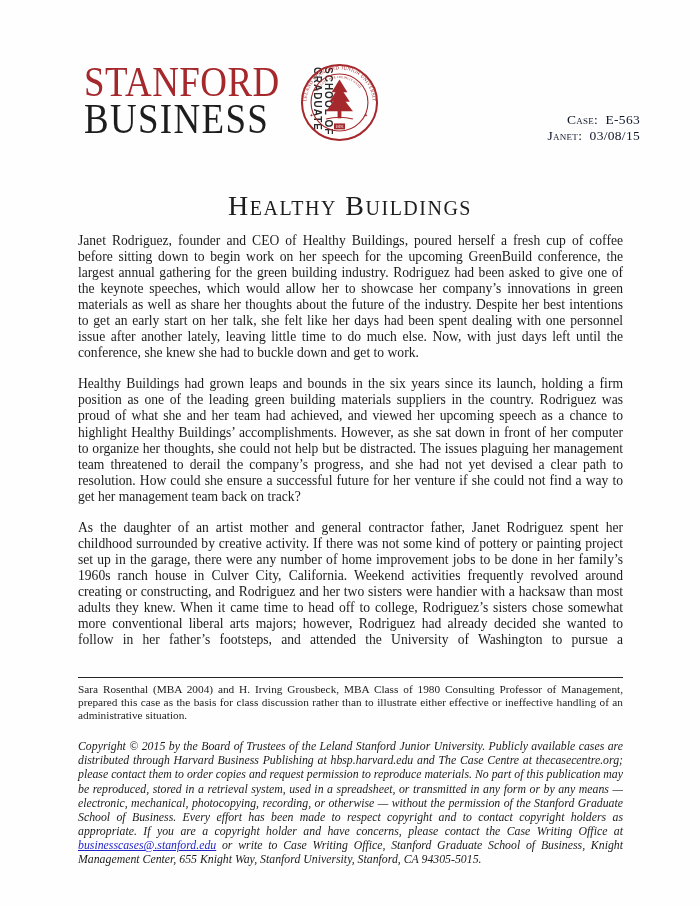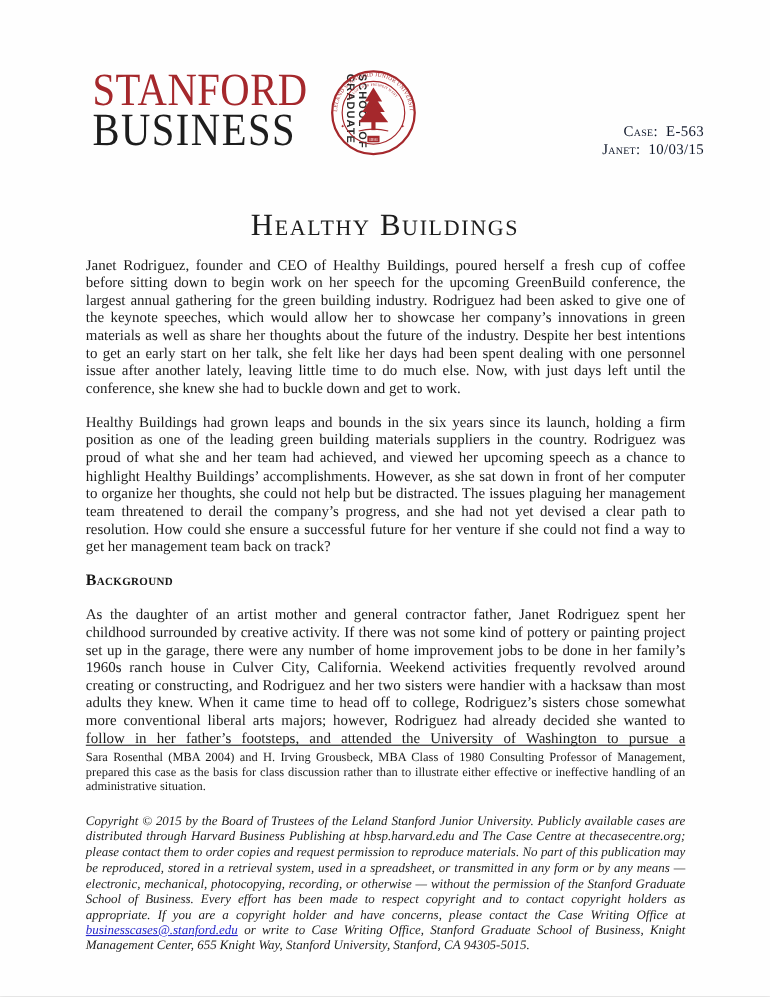"10/03/15" span { text: 10/03/15 -> 03/08/15 }
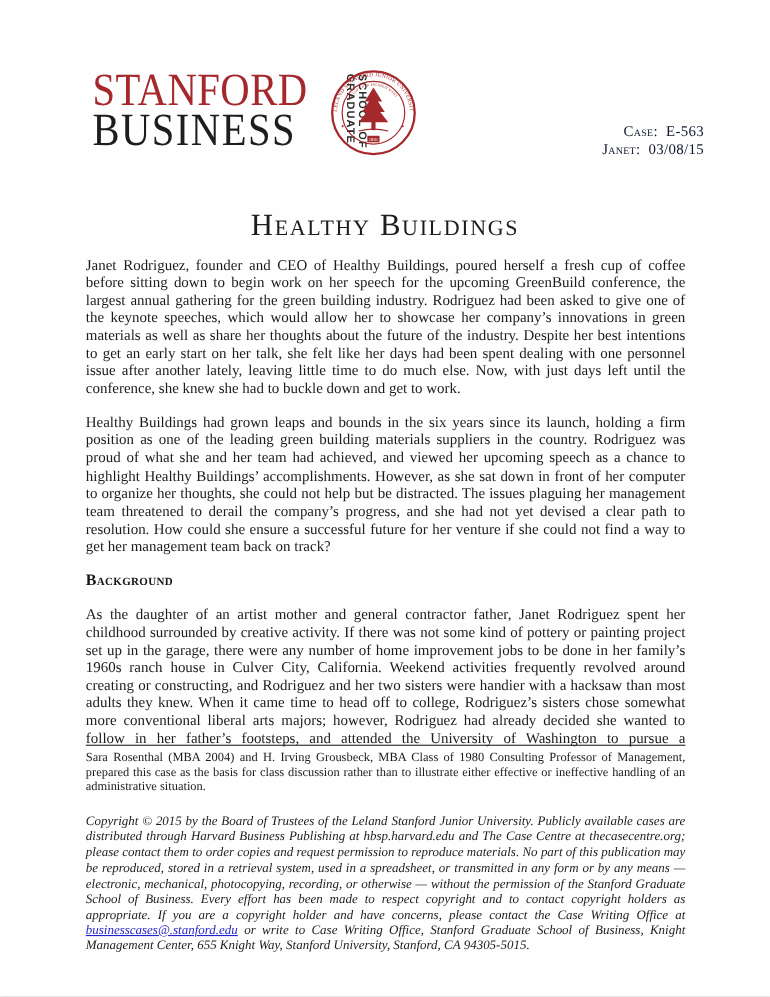"Background" div.section-heading { html: <div>Background</div> -> none }
